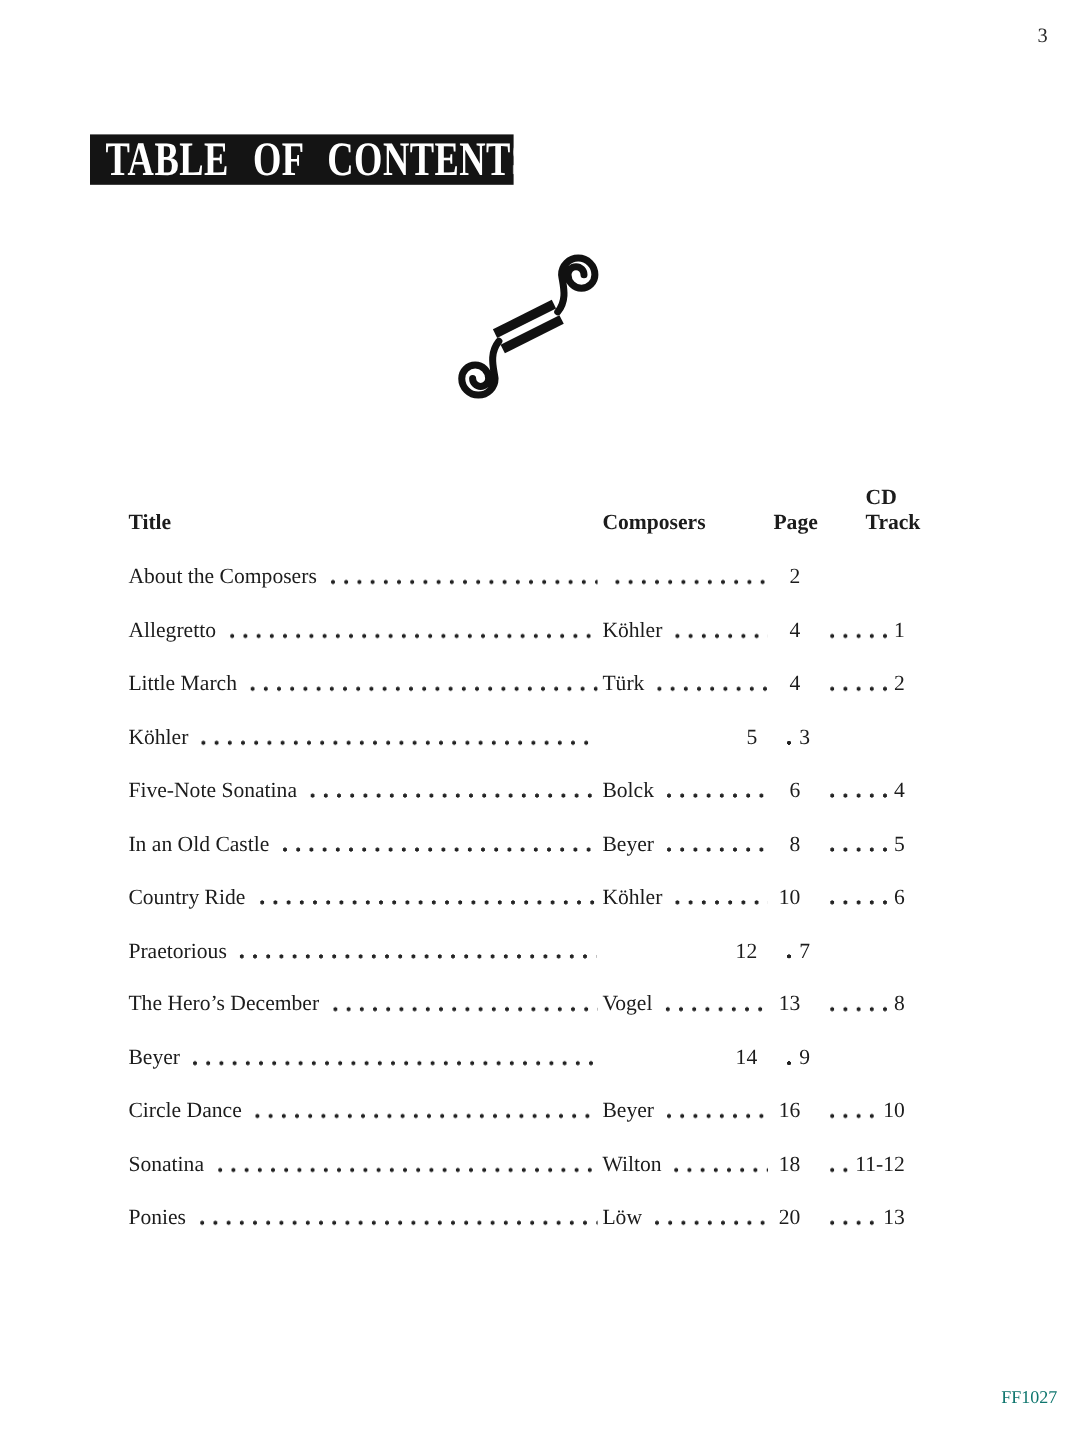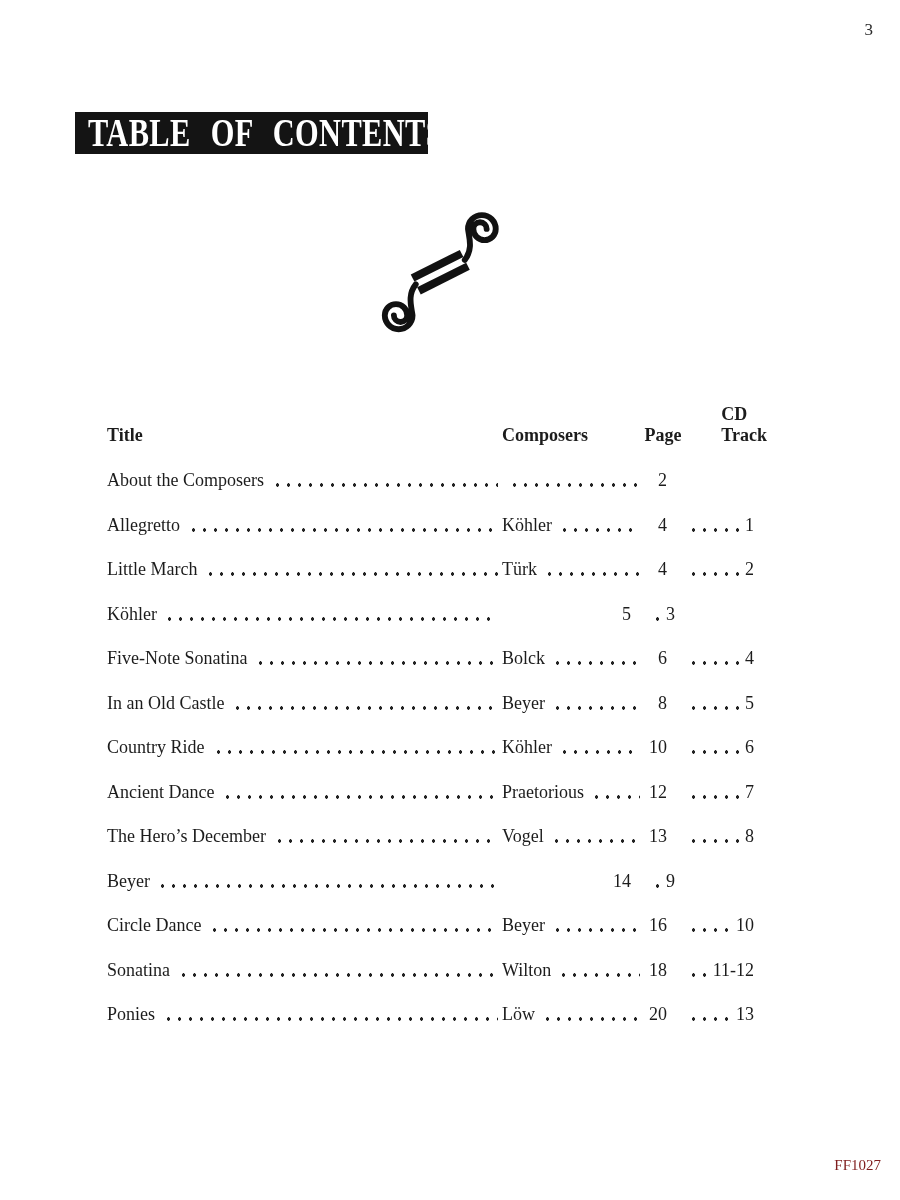"Ancient Dance" span.cell { html: <span> <span>Ancient Dance</span> <span></span> </span> -> none }
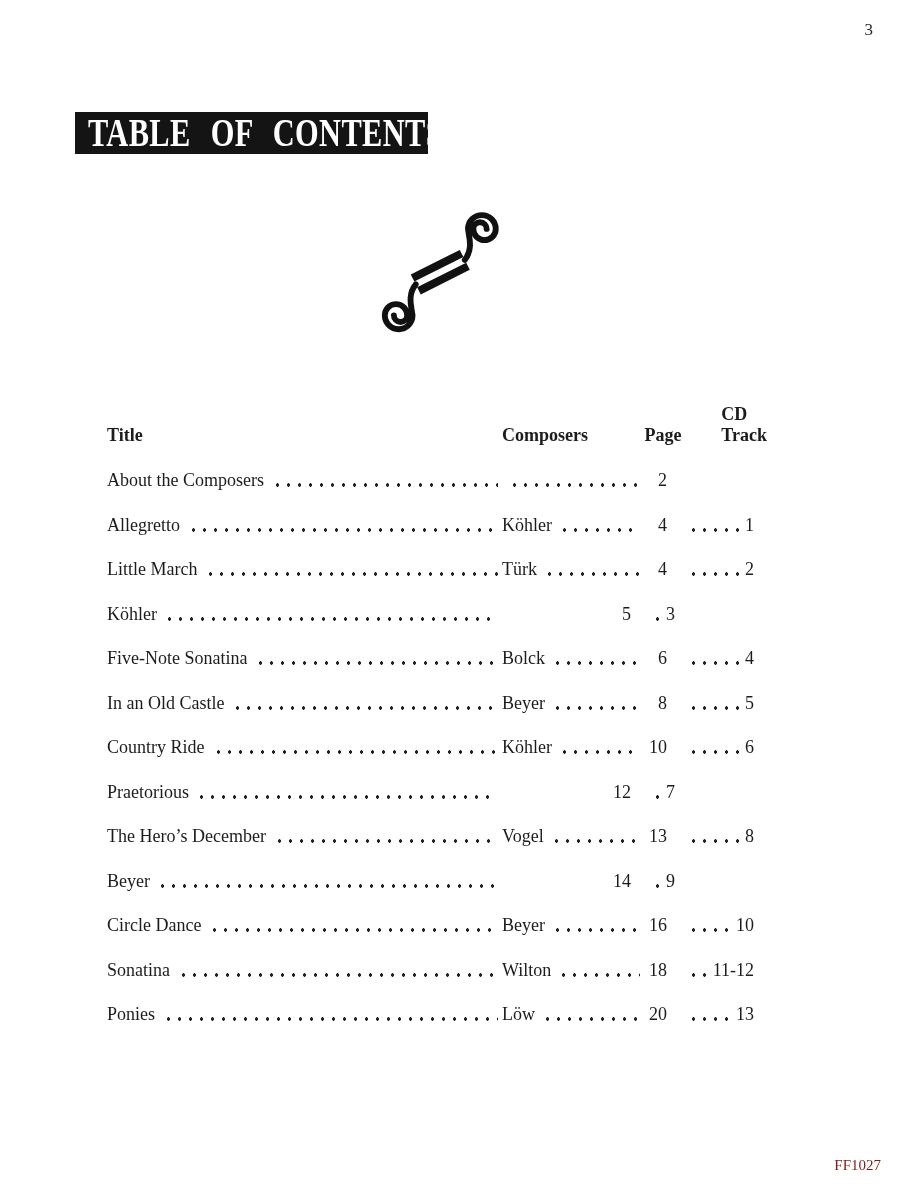"FF1027" .footer-code { color: #7f1d1d -> #0f766e }
